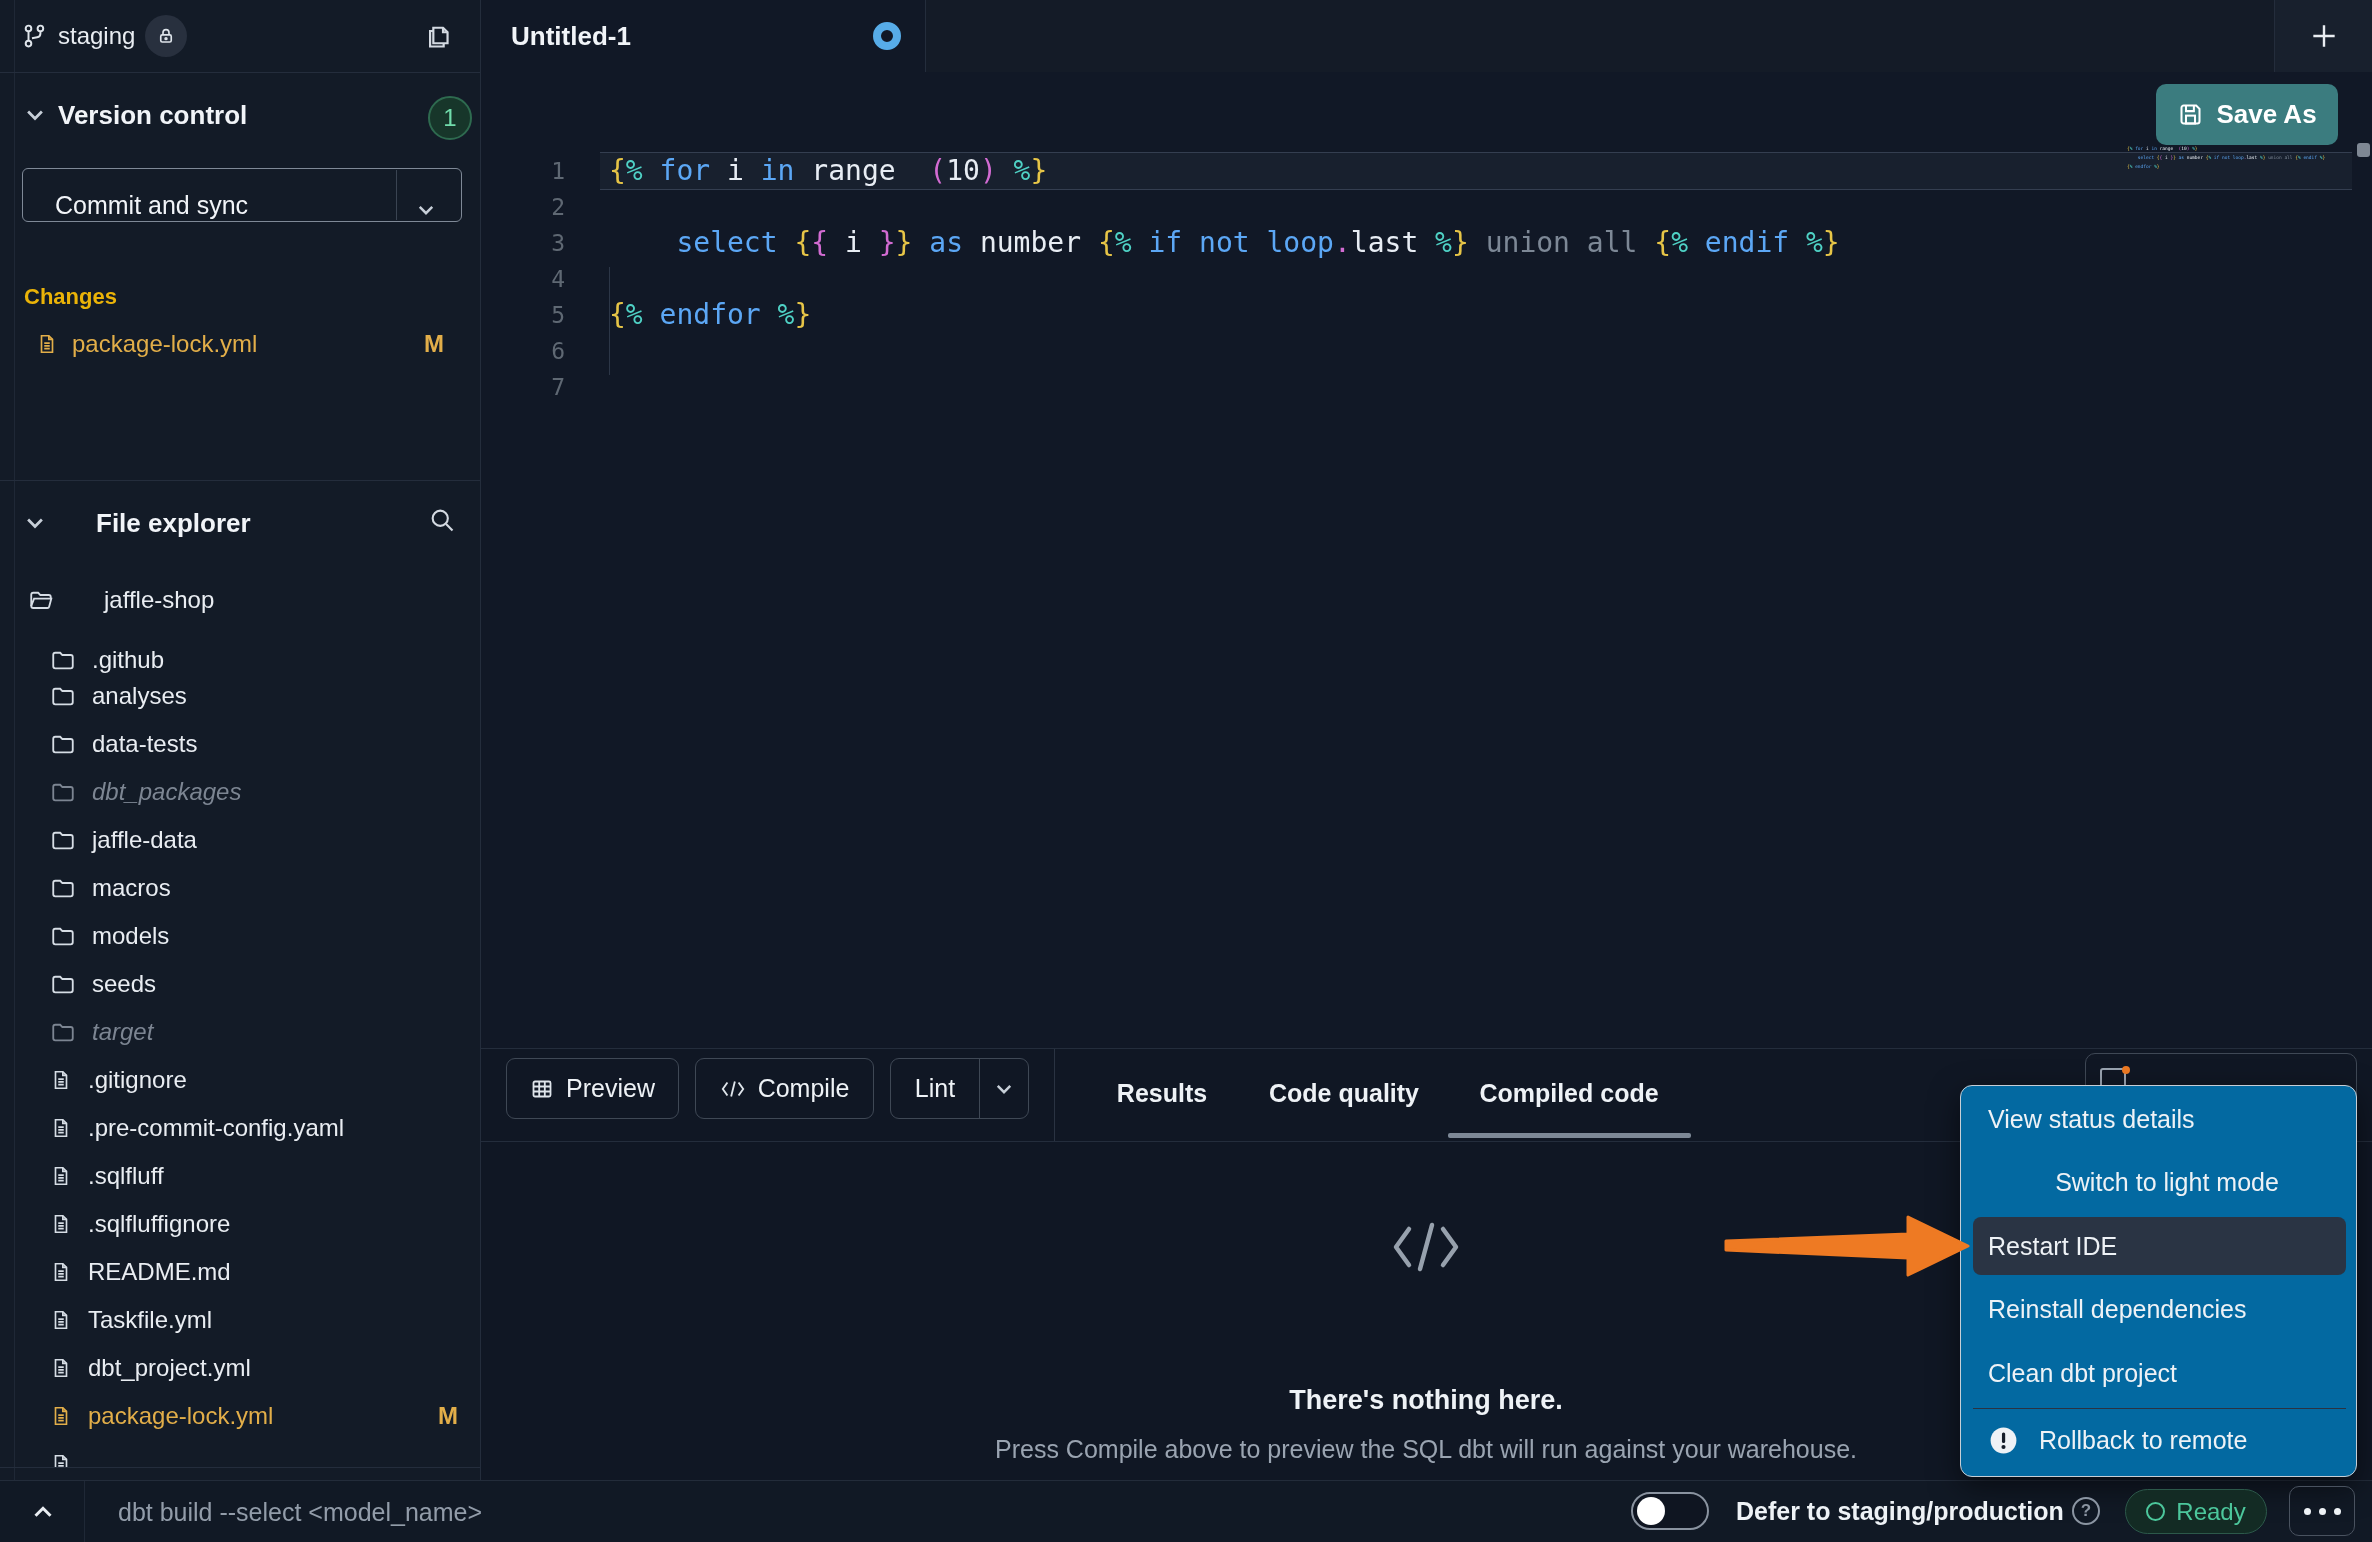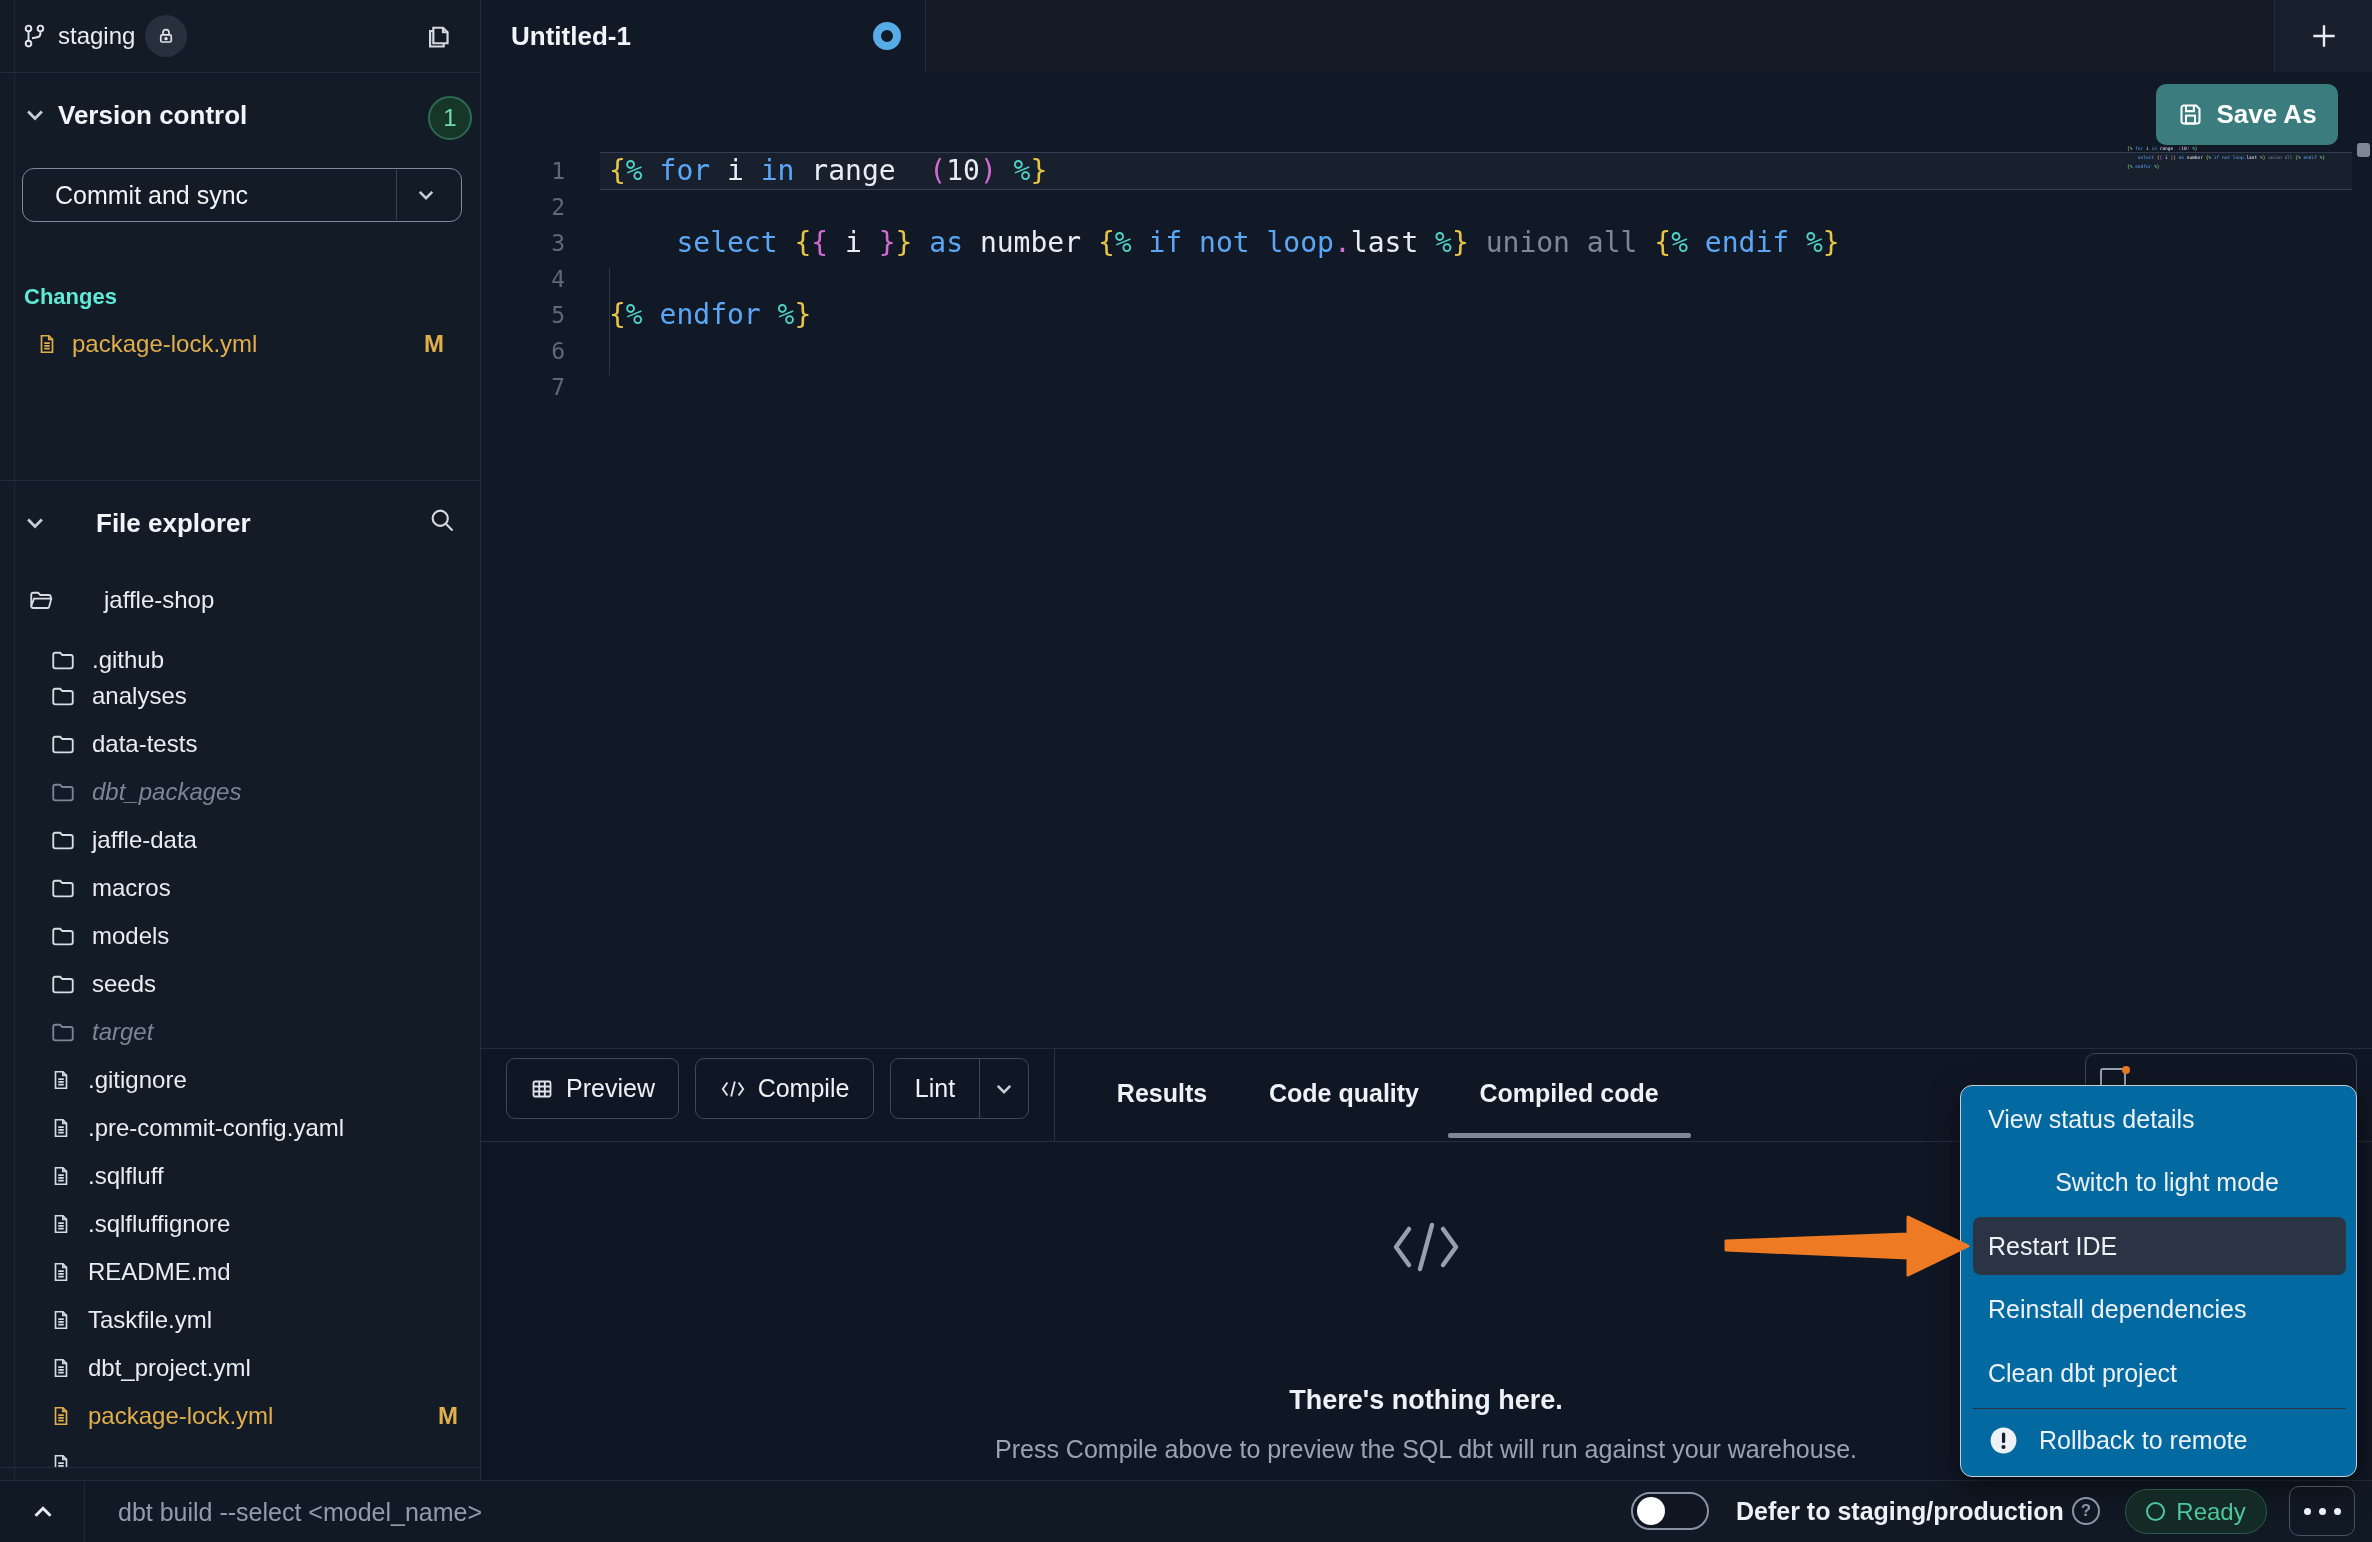"Commit and sync" .commit-btn { align-items: center -> flex-end; border-radius: 12px -> 6px }
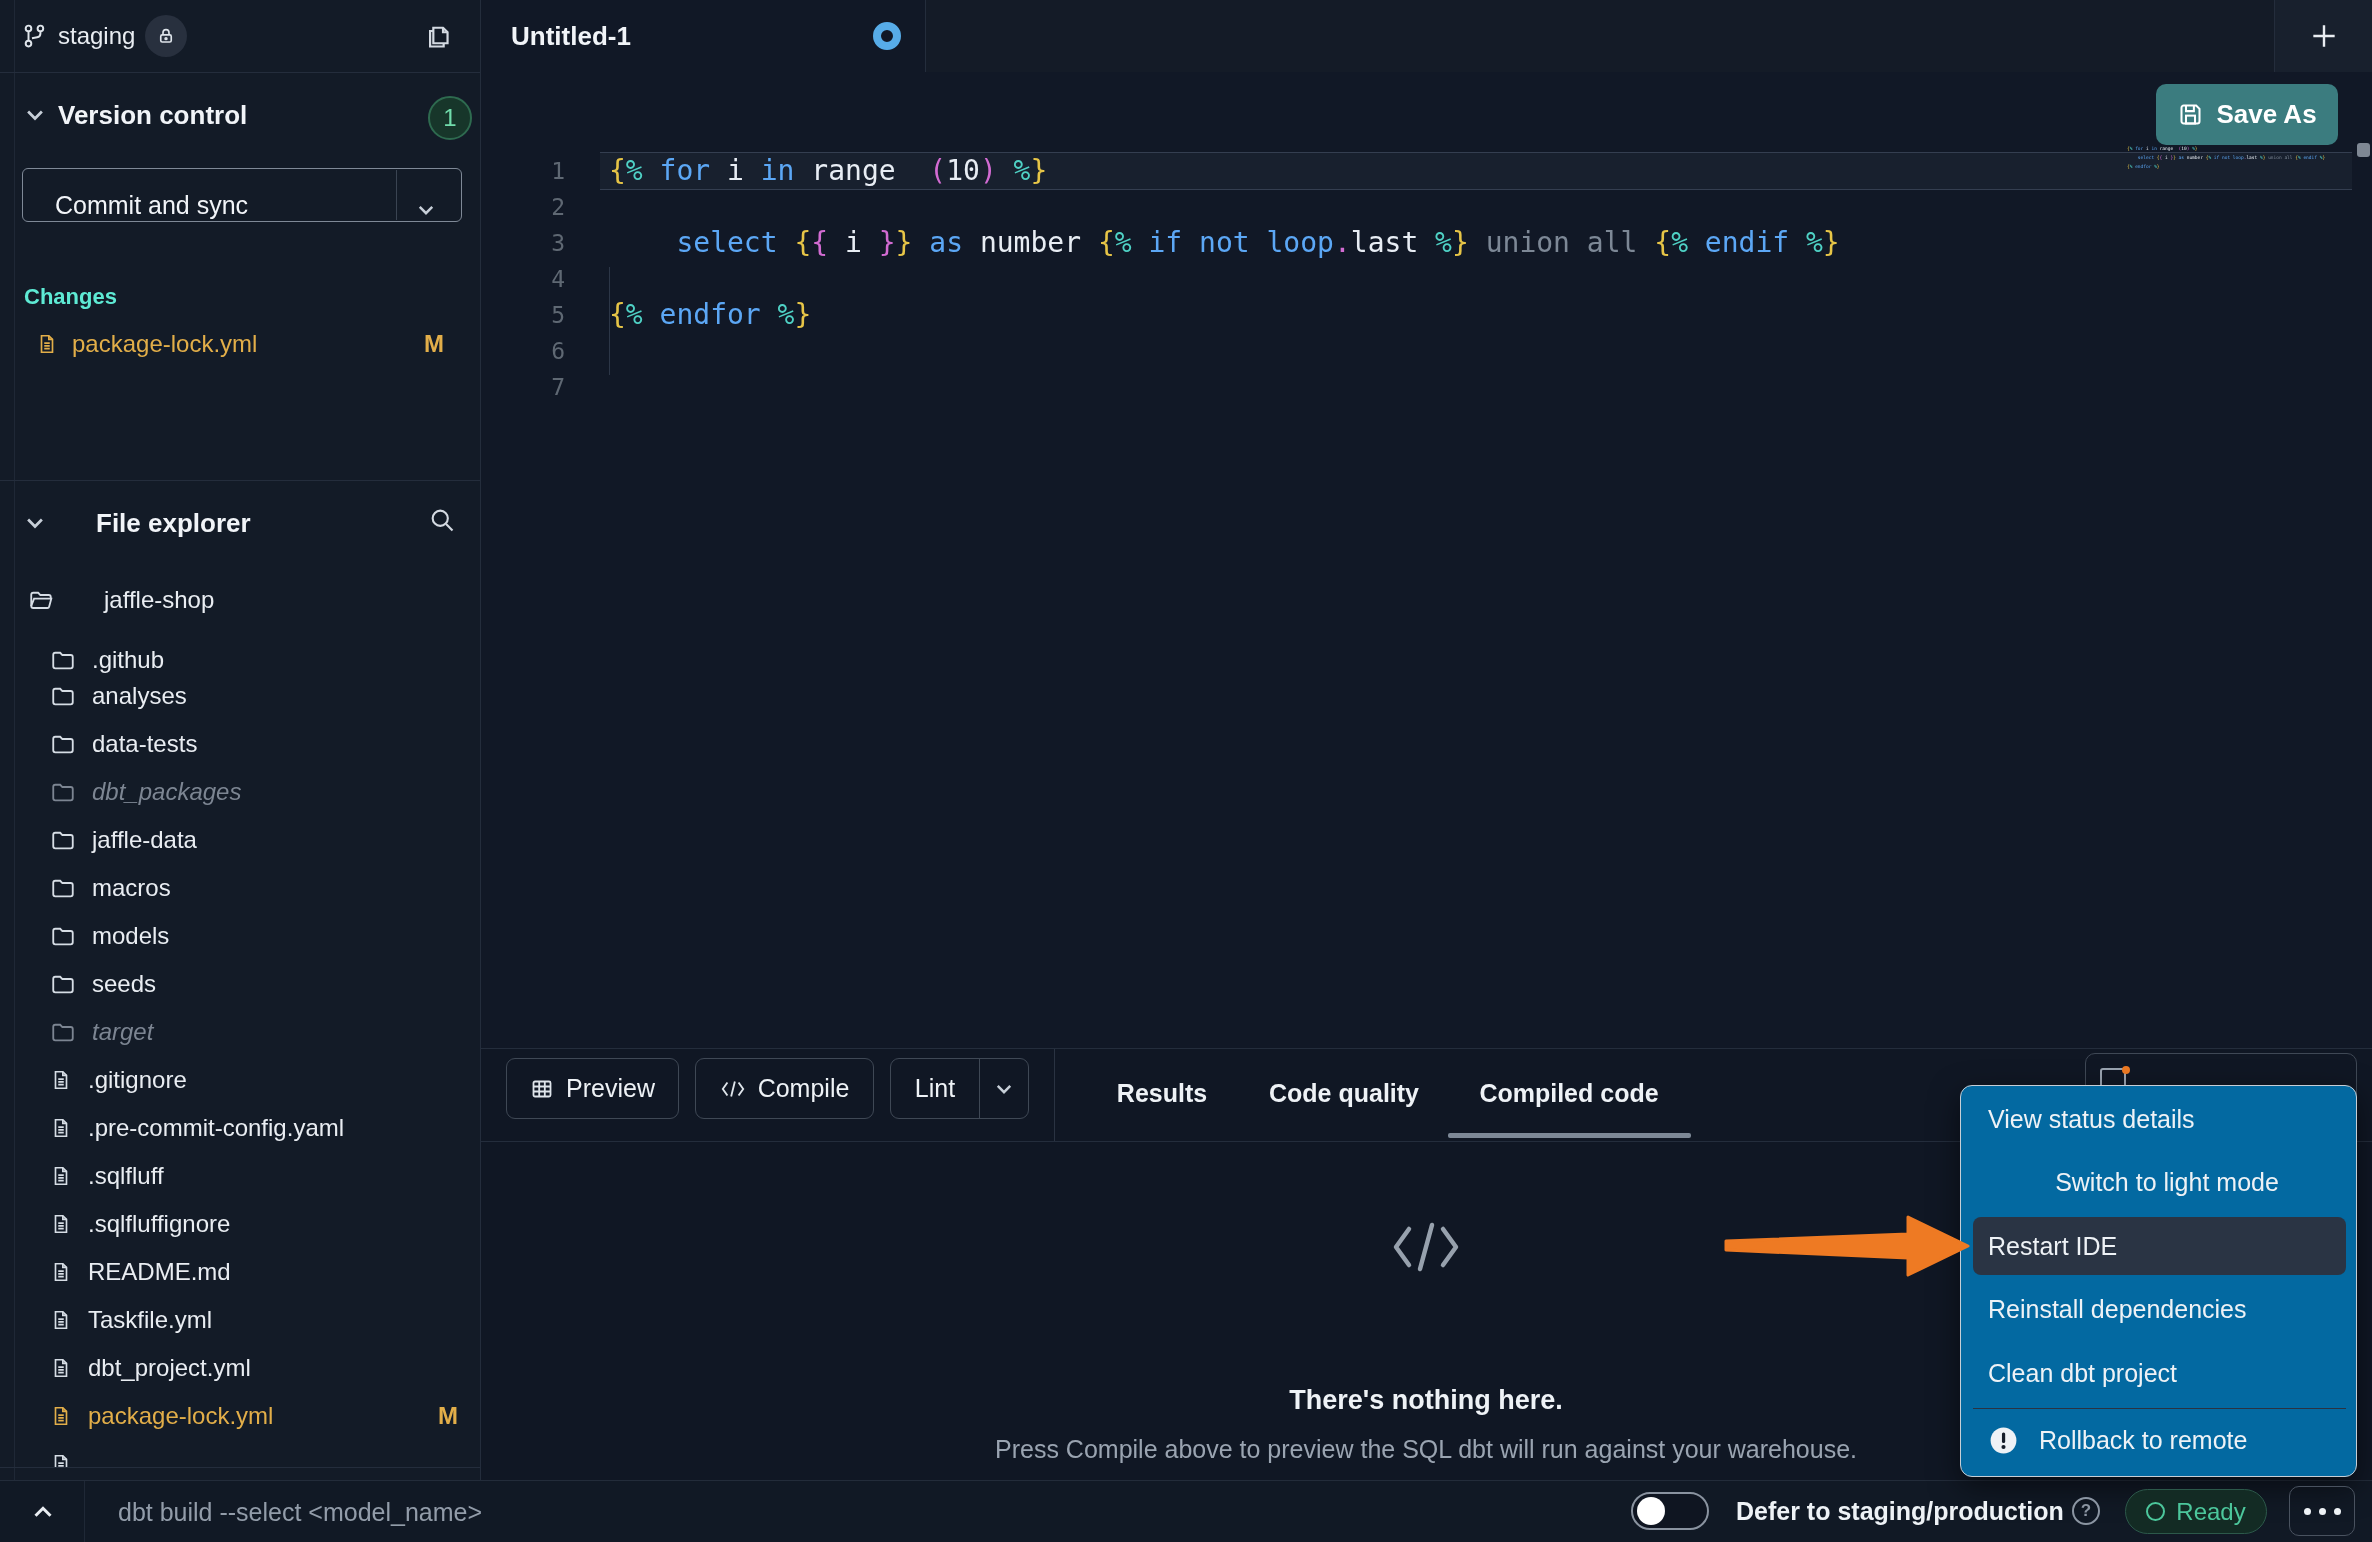"Changes" .changes-label { color: #5eead4 -> #eab308 }
